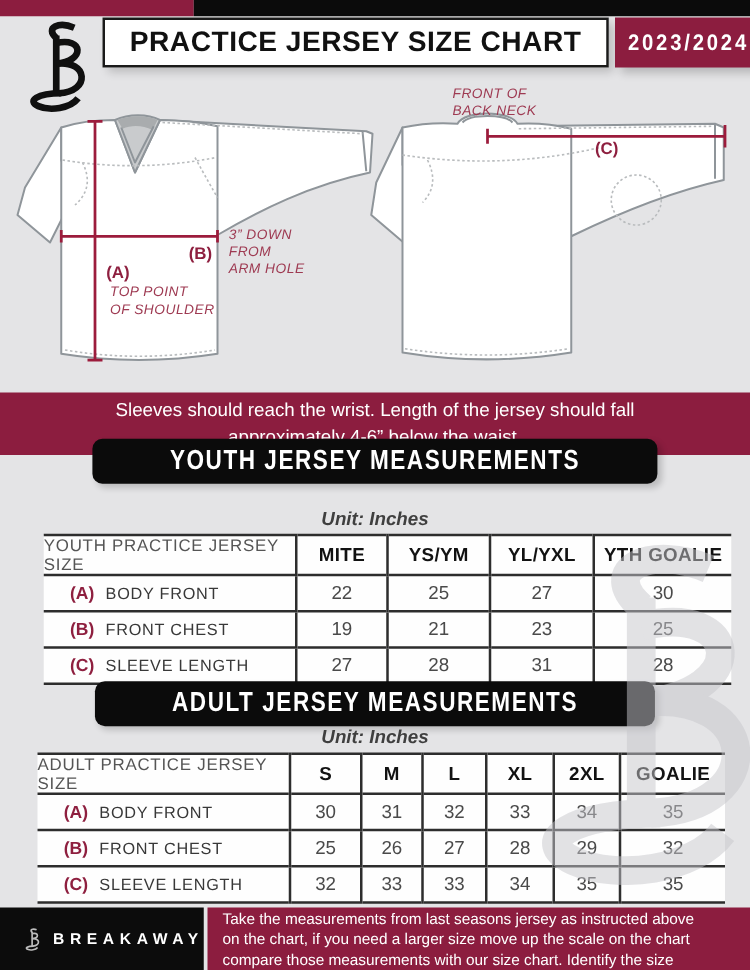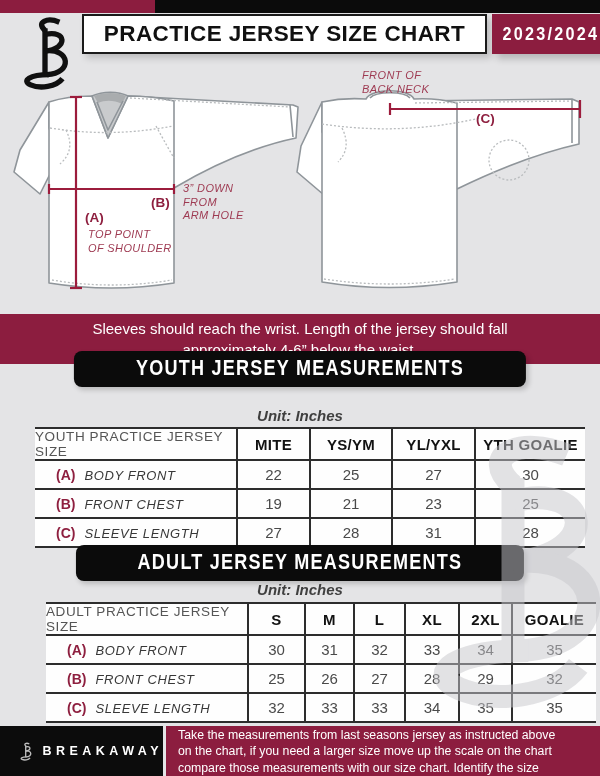"BODY FRONT" span.rlab { font-style: italic -> none }
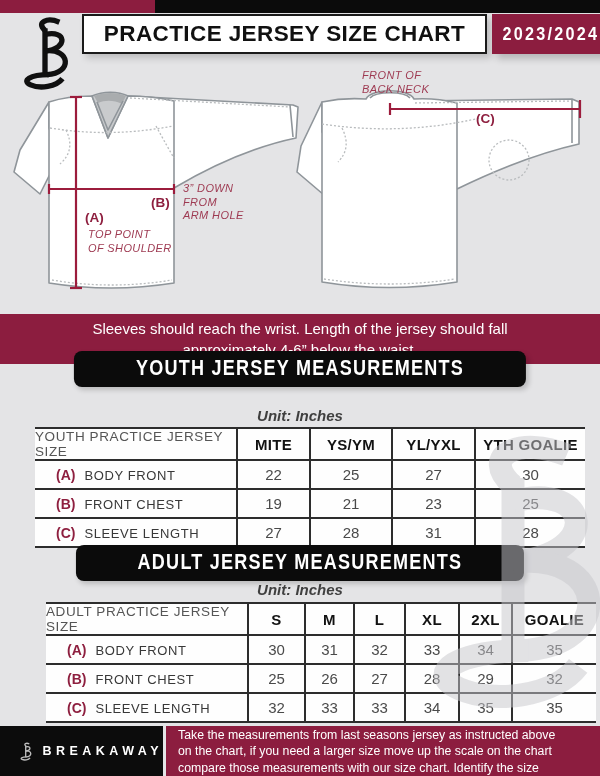"ADULT PRACTICE JERSEY SIZE" table.size-table { left: 46px -> 30px }
